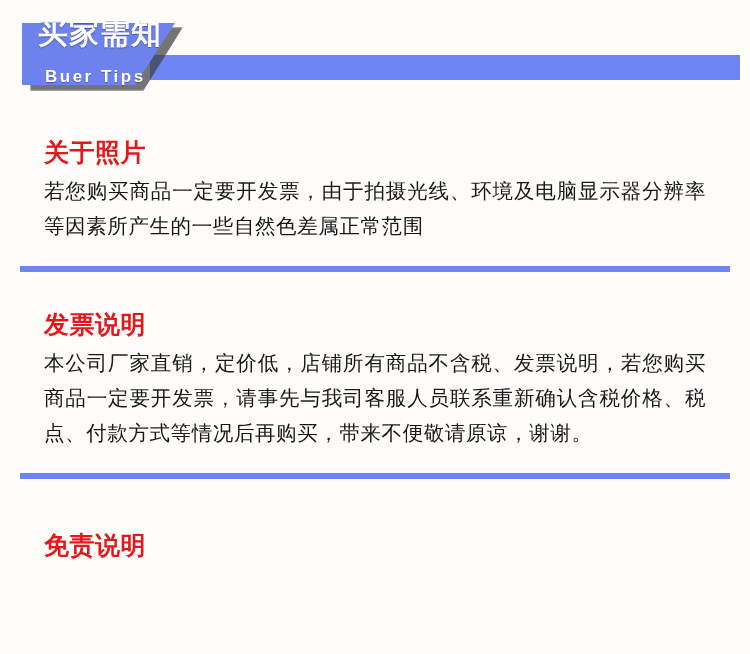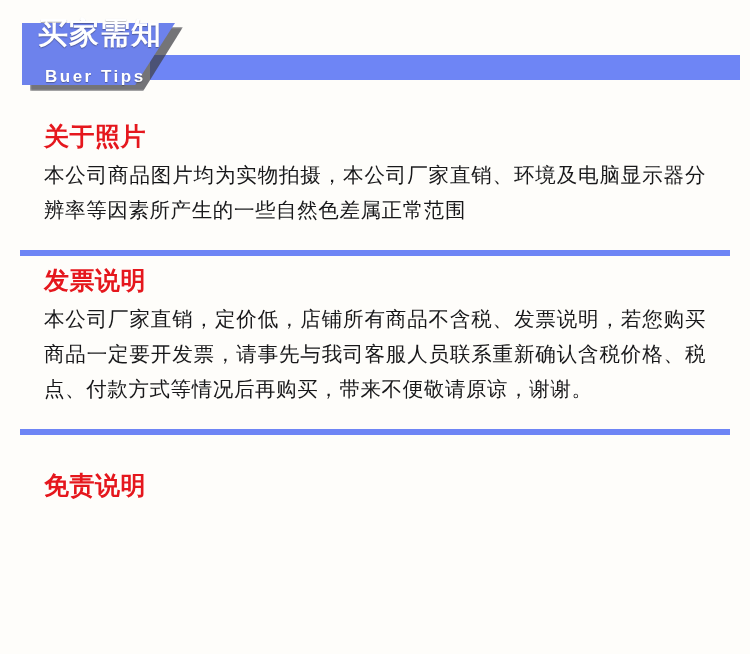"关于照片" .section-heading { margin: 0 0 6px 0 -> 16px 0 6px 0 }
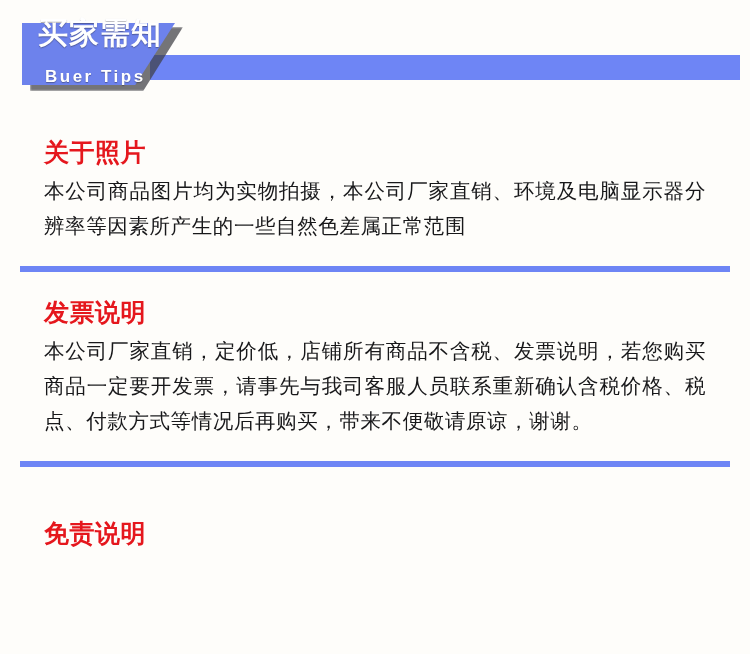"本公司商品图片均为实物拍摄，本公司厂家直销、环境及电脑显示器分辨率等因素所产生的" p.section-body { text: 本公司商品图片均为实物拍摄，本公司厂家直销 -> 若您购买商品一定要开发票，由于拍摄光线 }
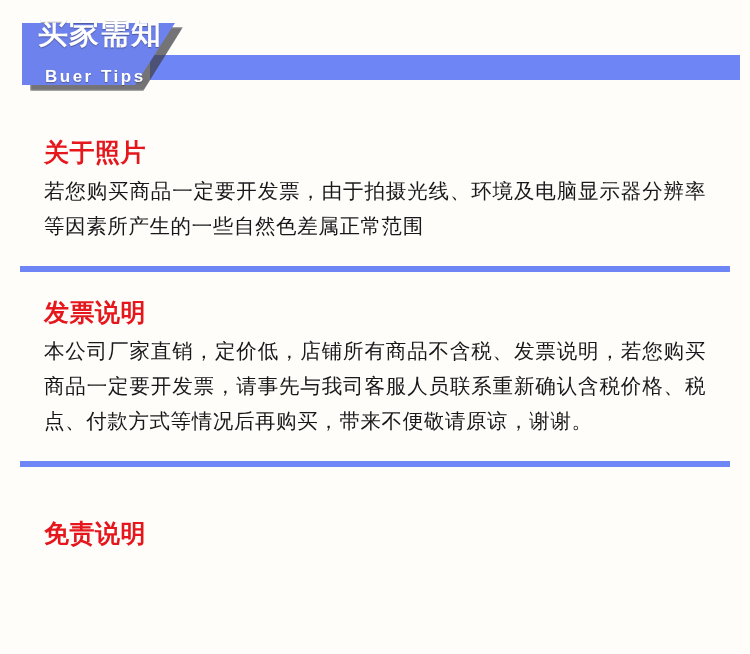"发票说明" .sec2 { padding-top: 10px -> 22px }
